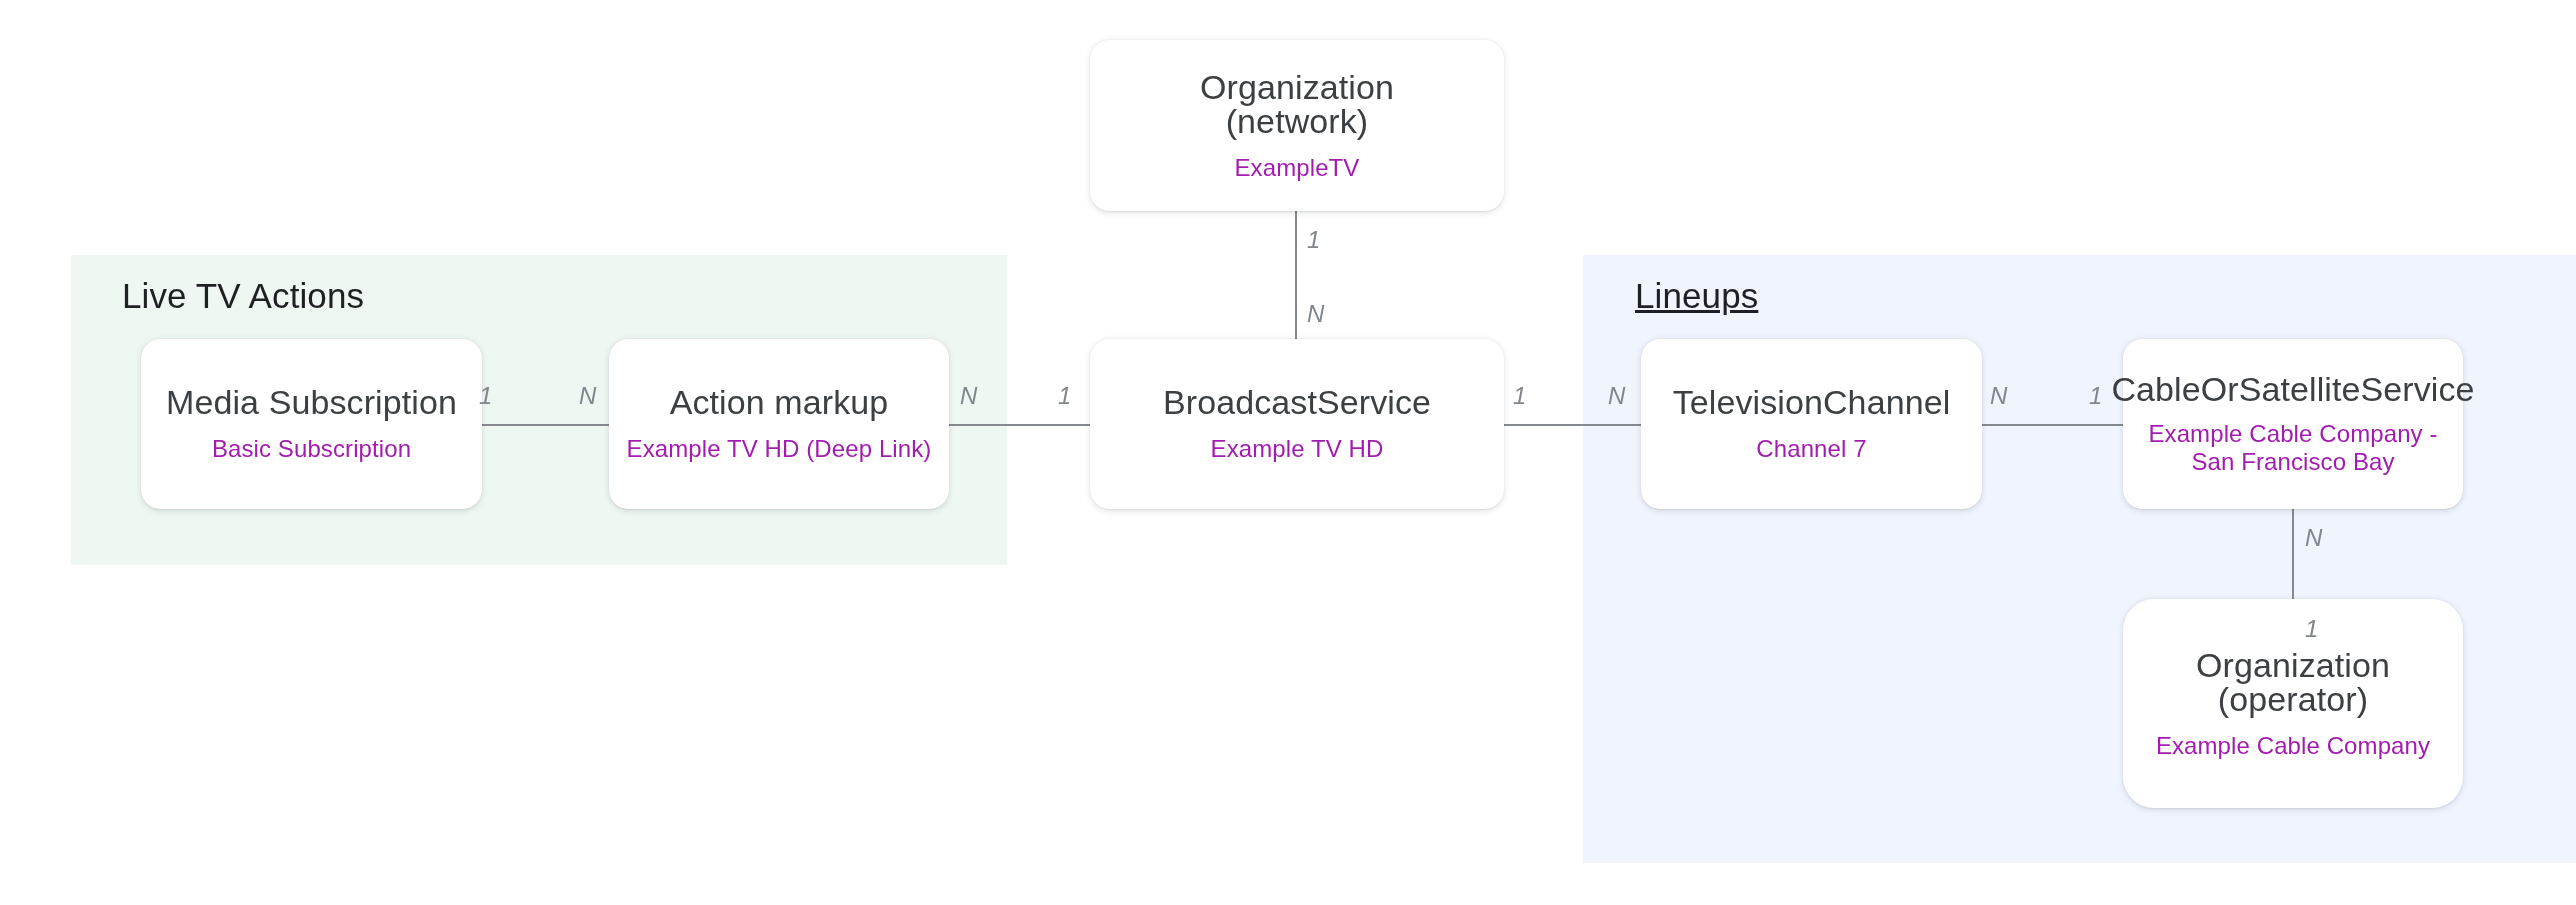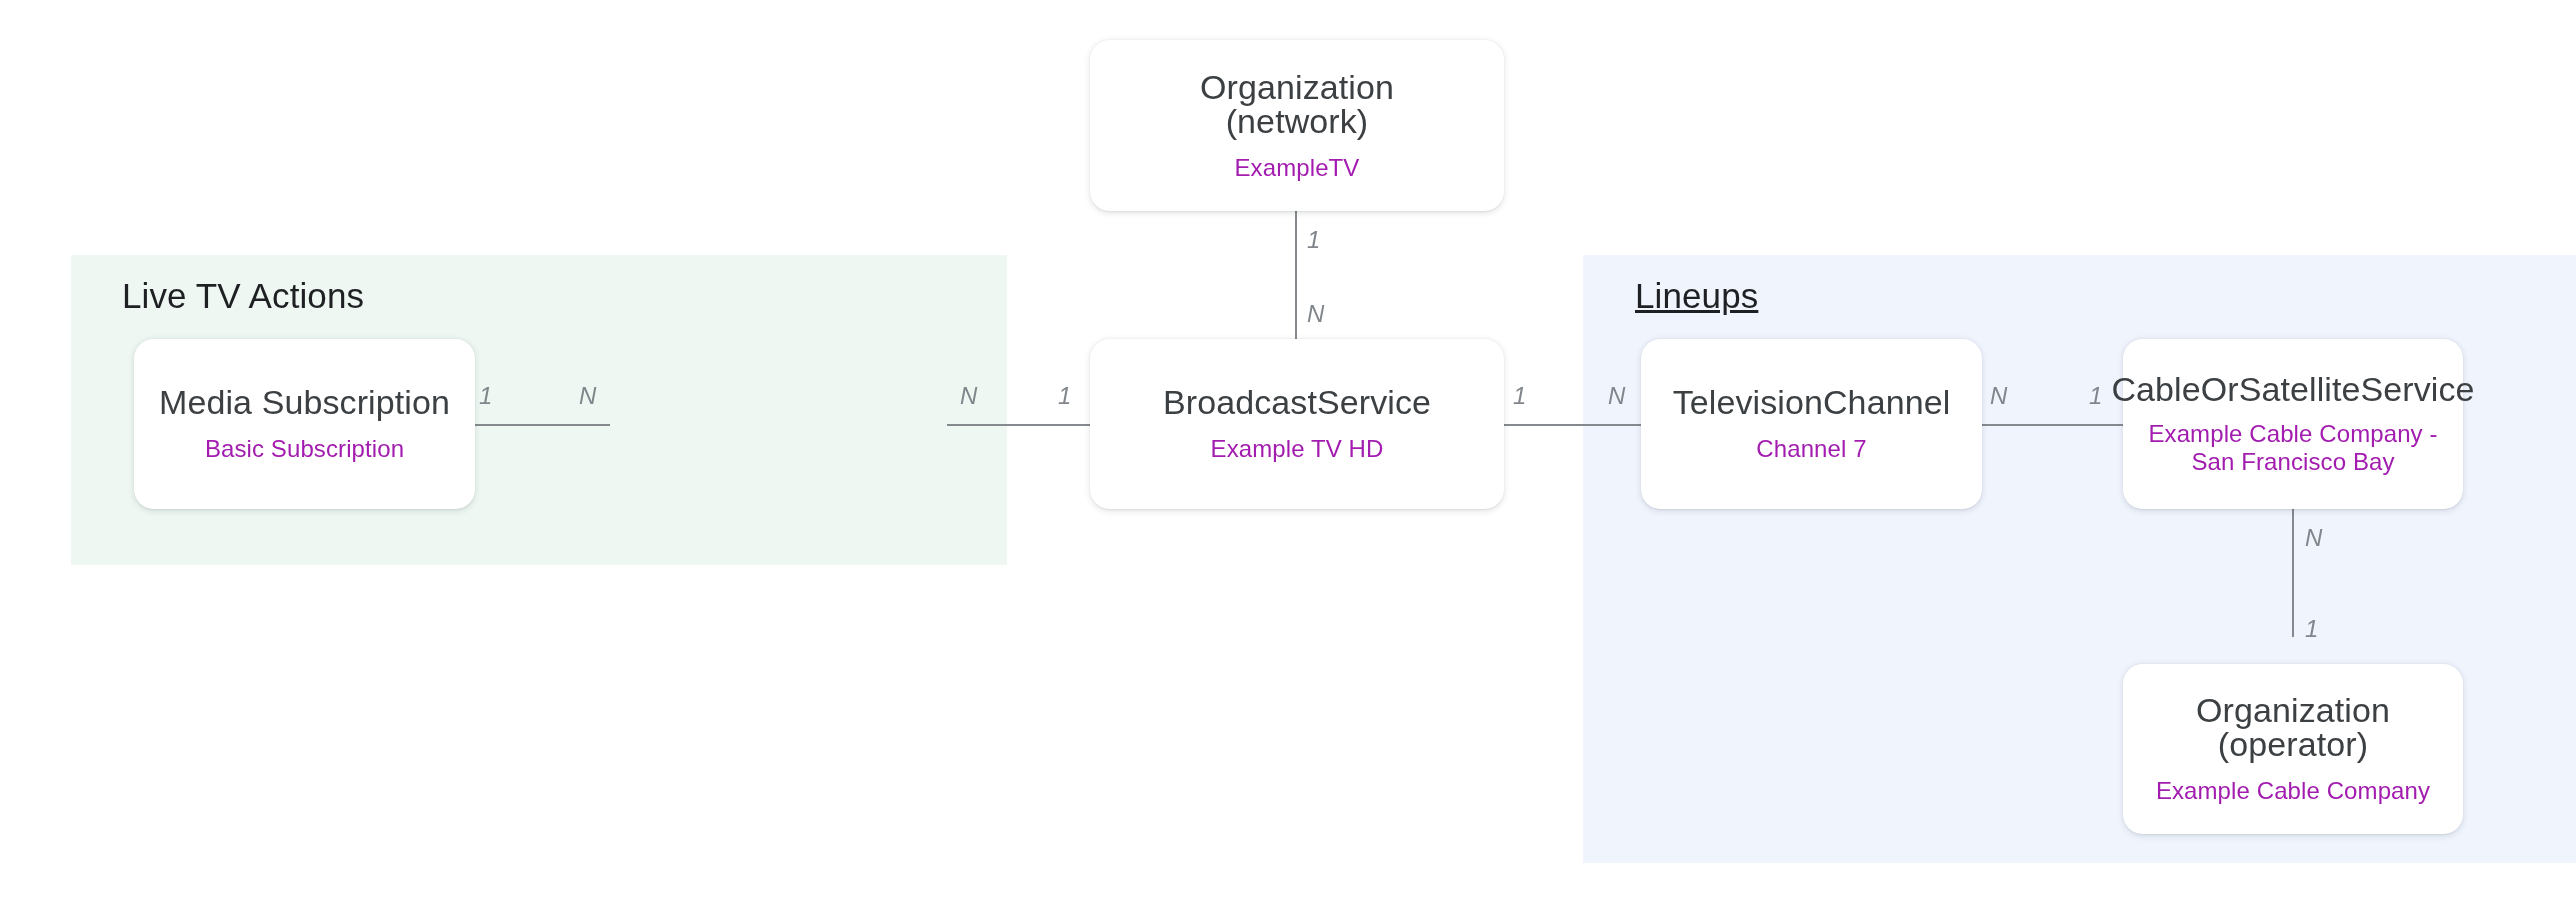"Media Subscription" #node-media-sub { left: 134px -> 141px }
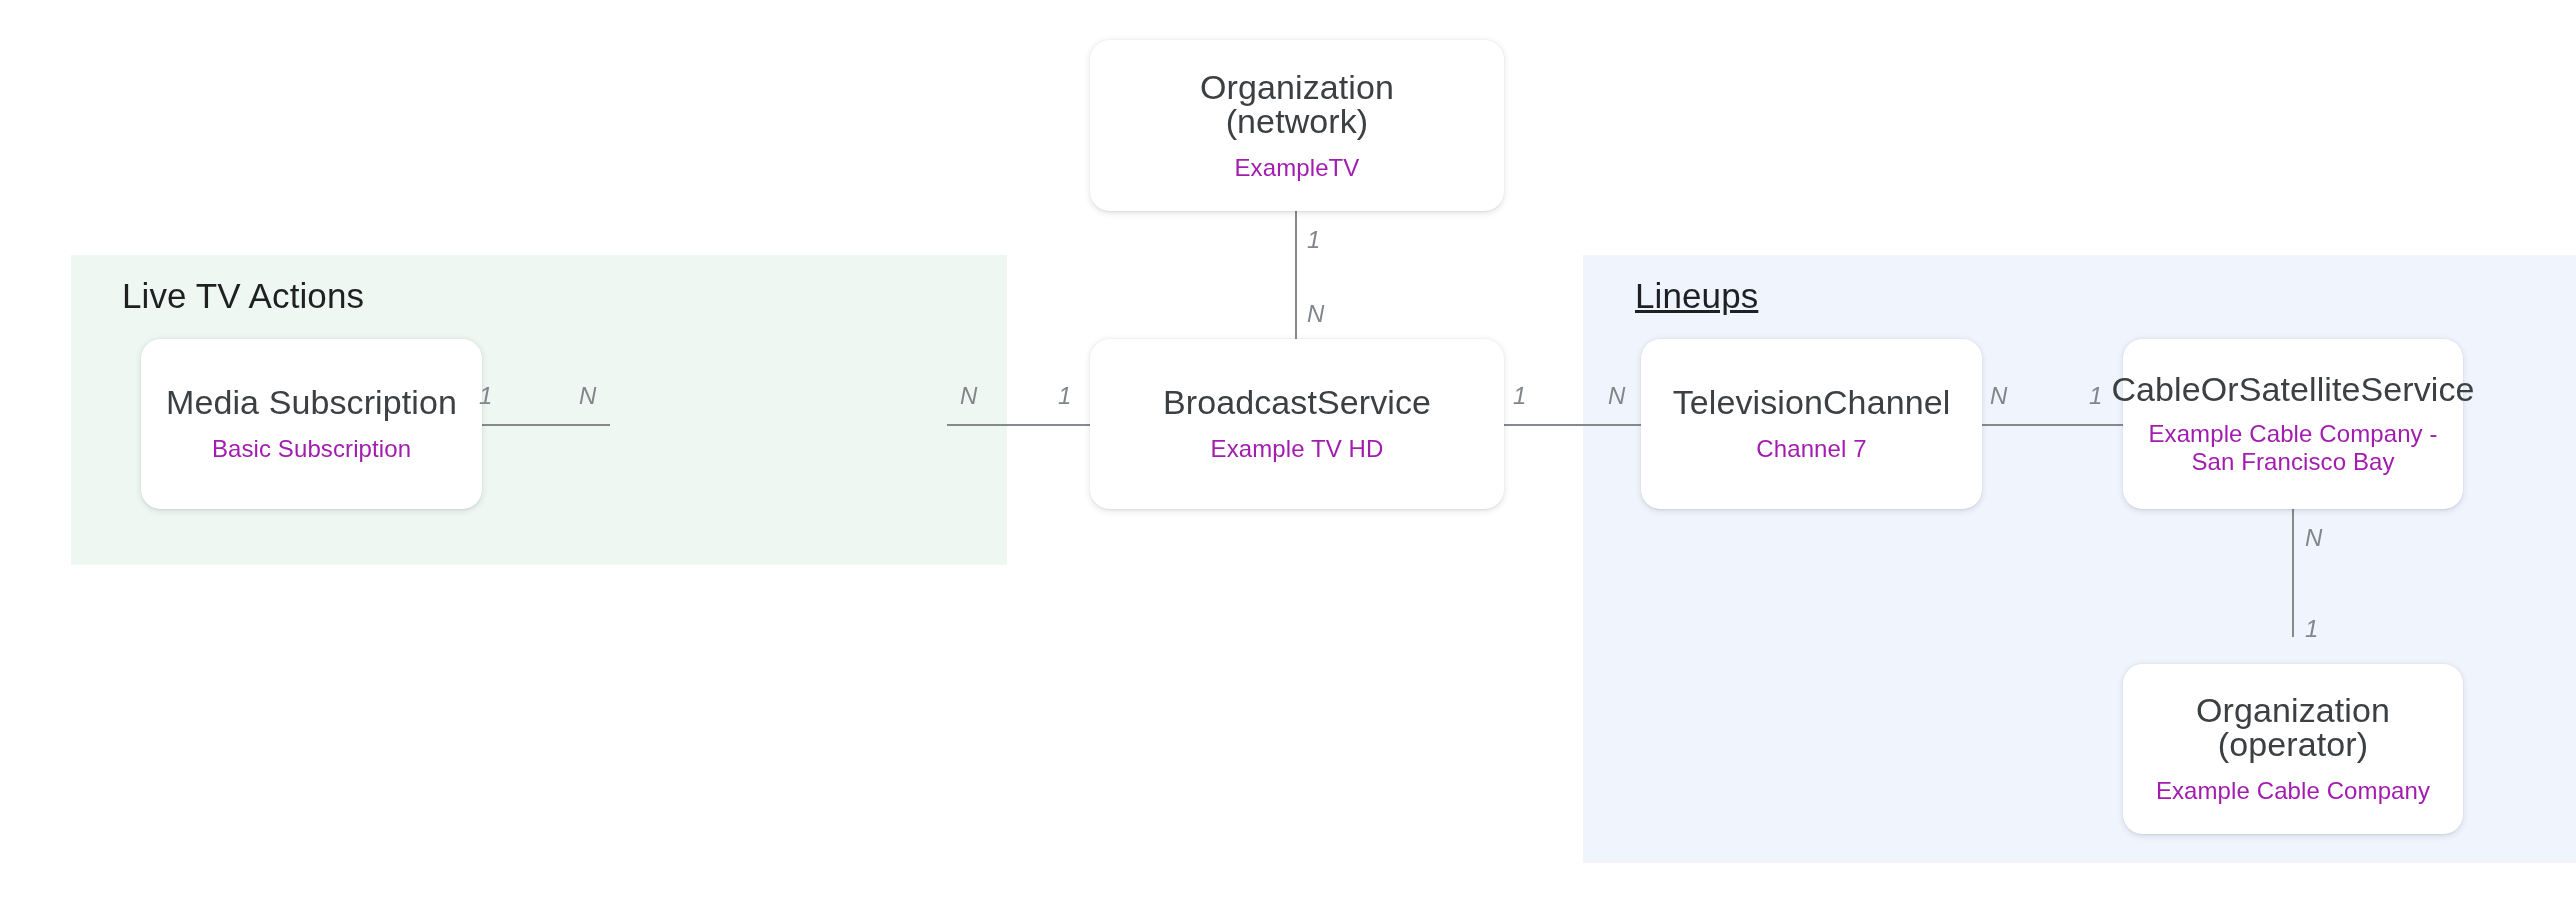"Action markup" div.node { html: none -> <div> <div>Action markup</div> <div>Example TV HD (Deep Link)</div> </div> }
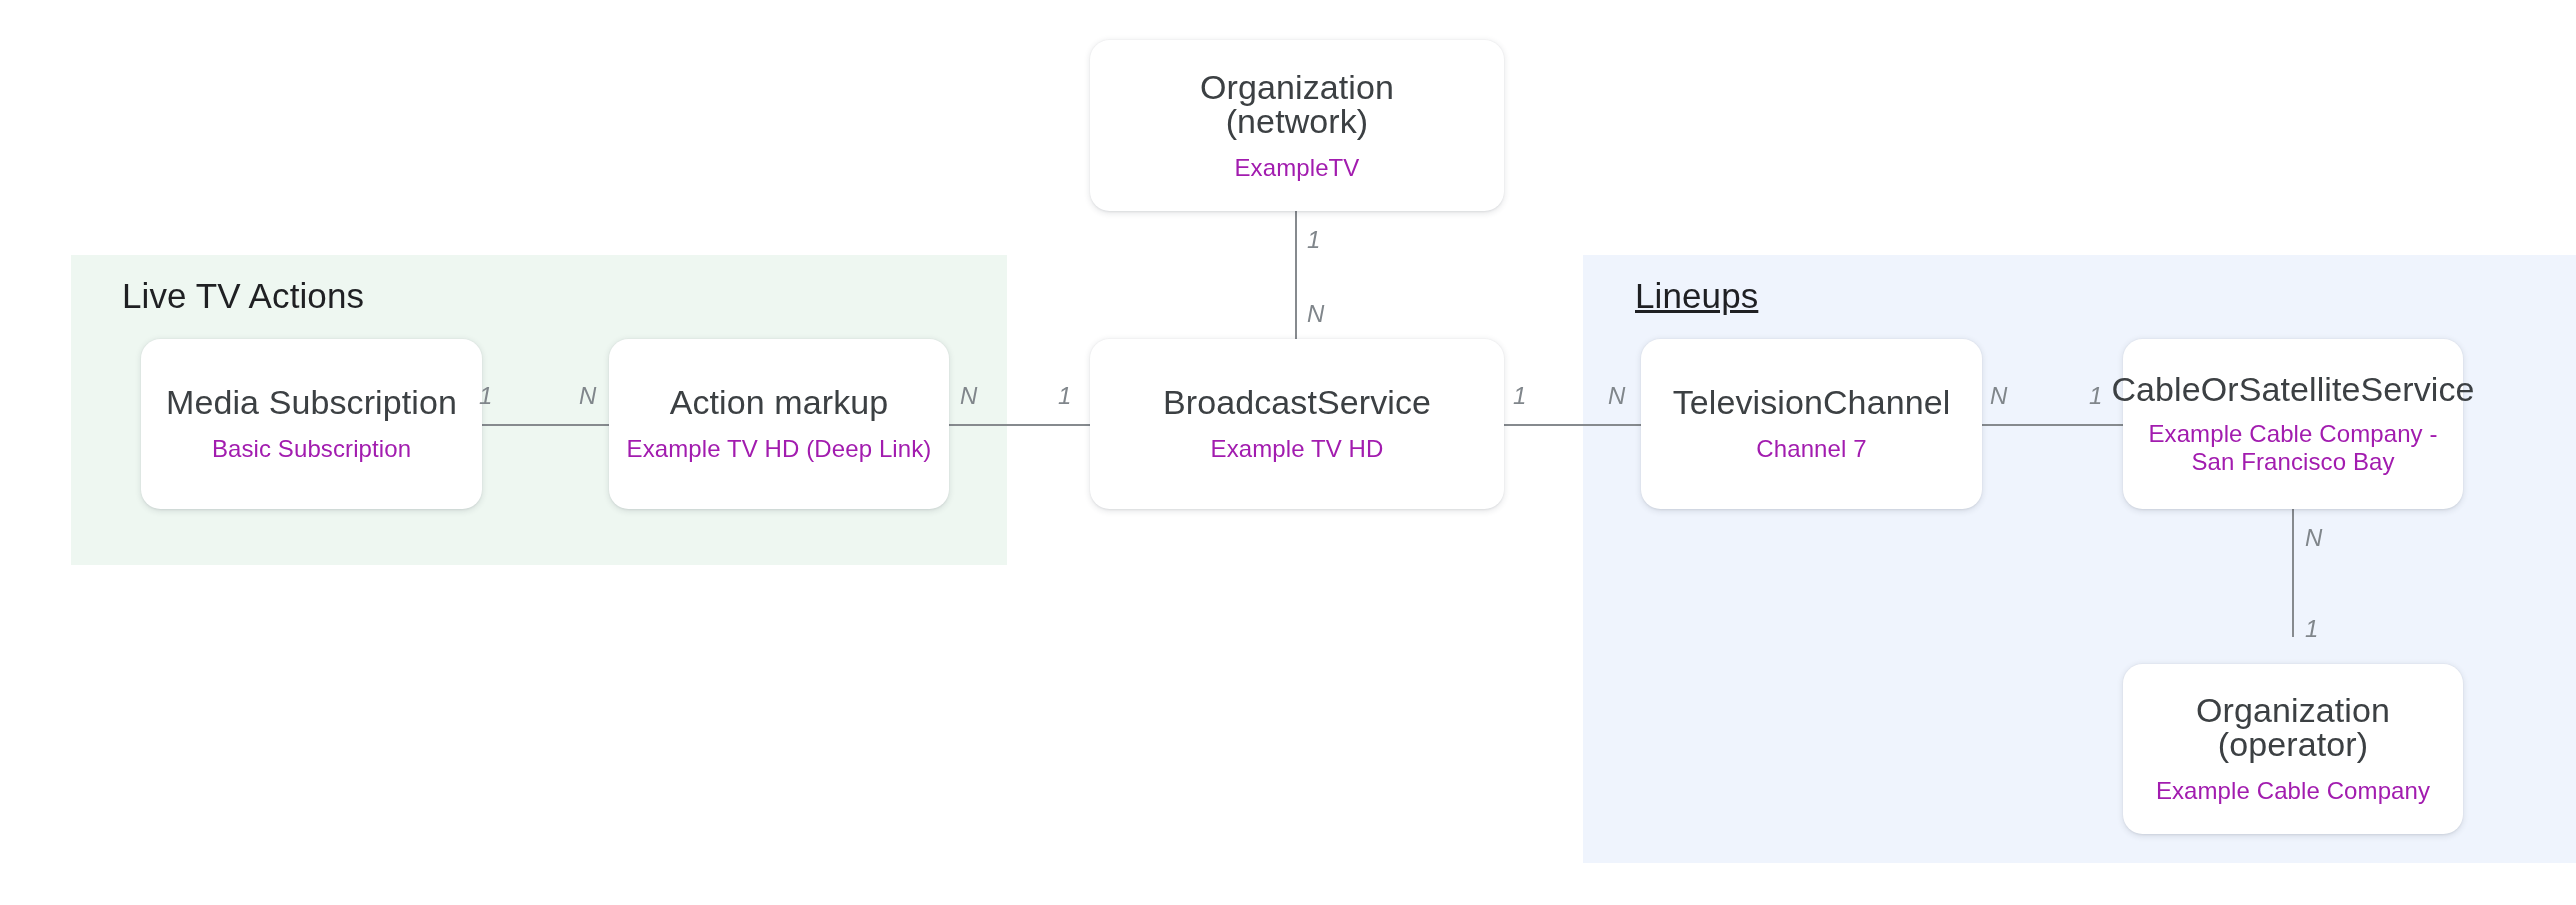"Organization (operator)" #node-org-oper { border-radius: none -> 31px; height: 170px -> 209px; top: 664px -> 599px }
